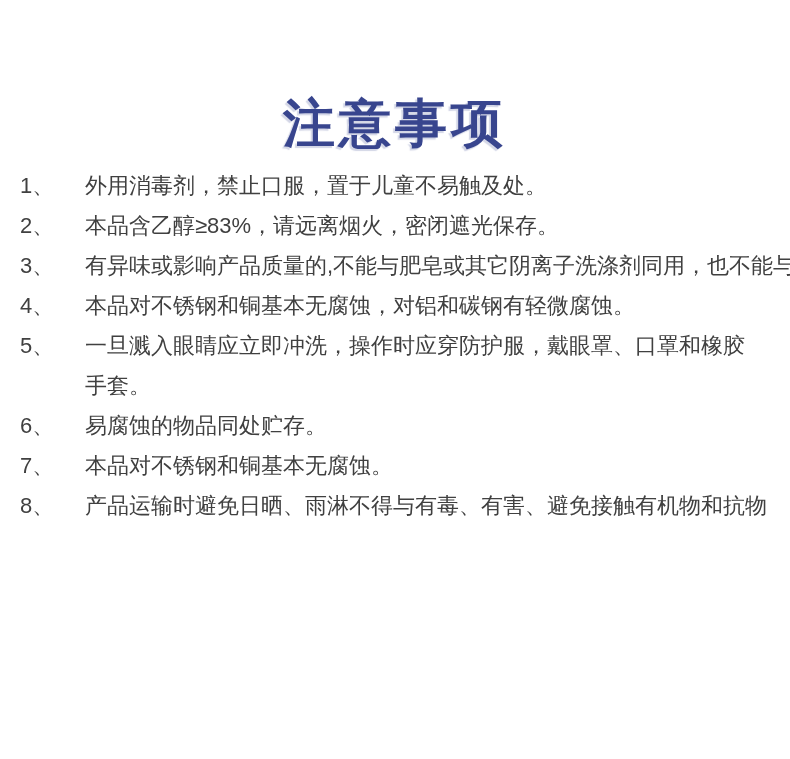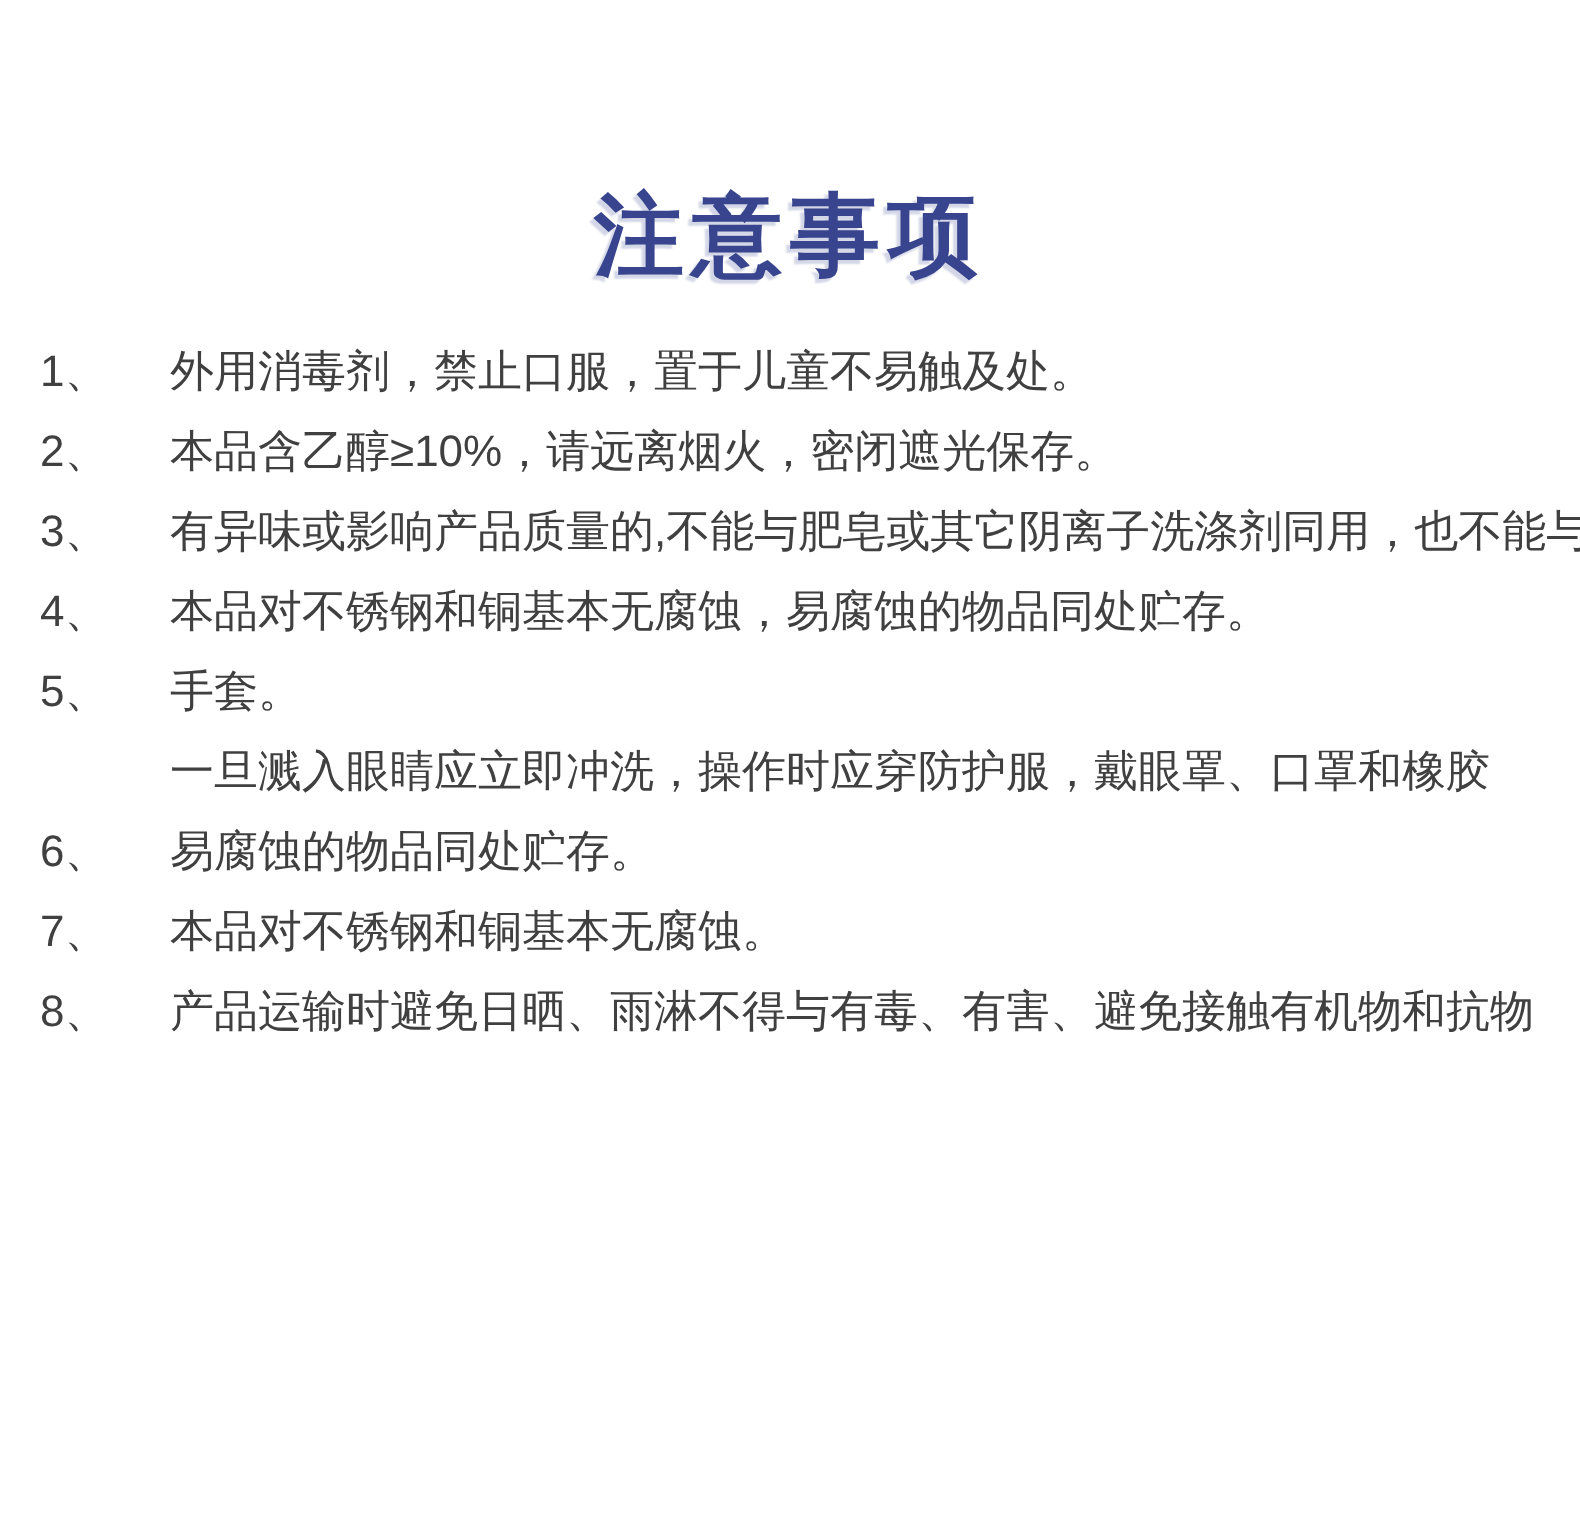"注意事项" .title { font-size: 45px -> 52px }
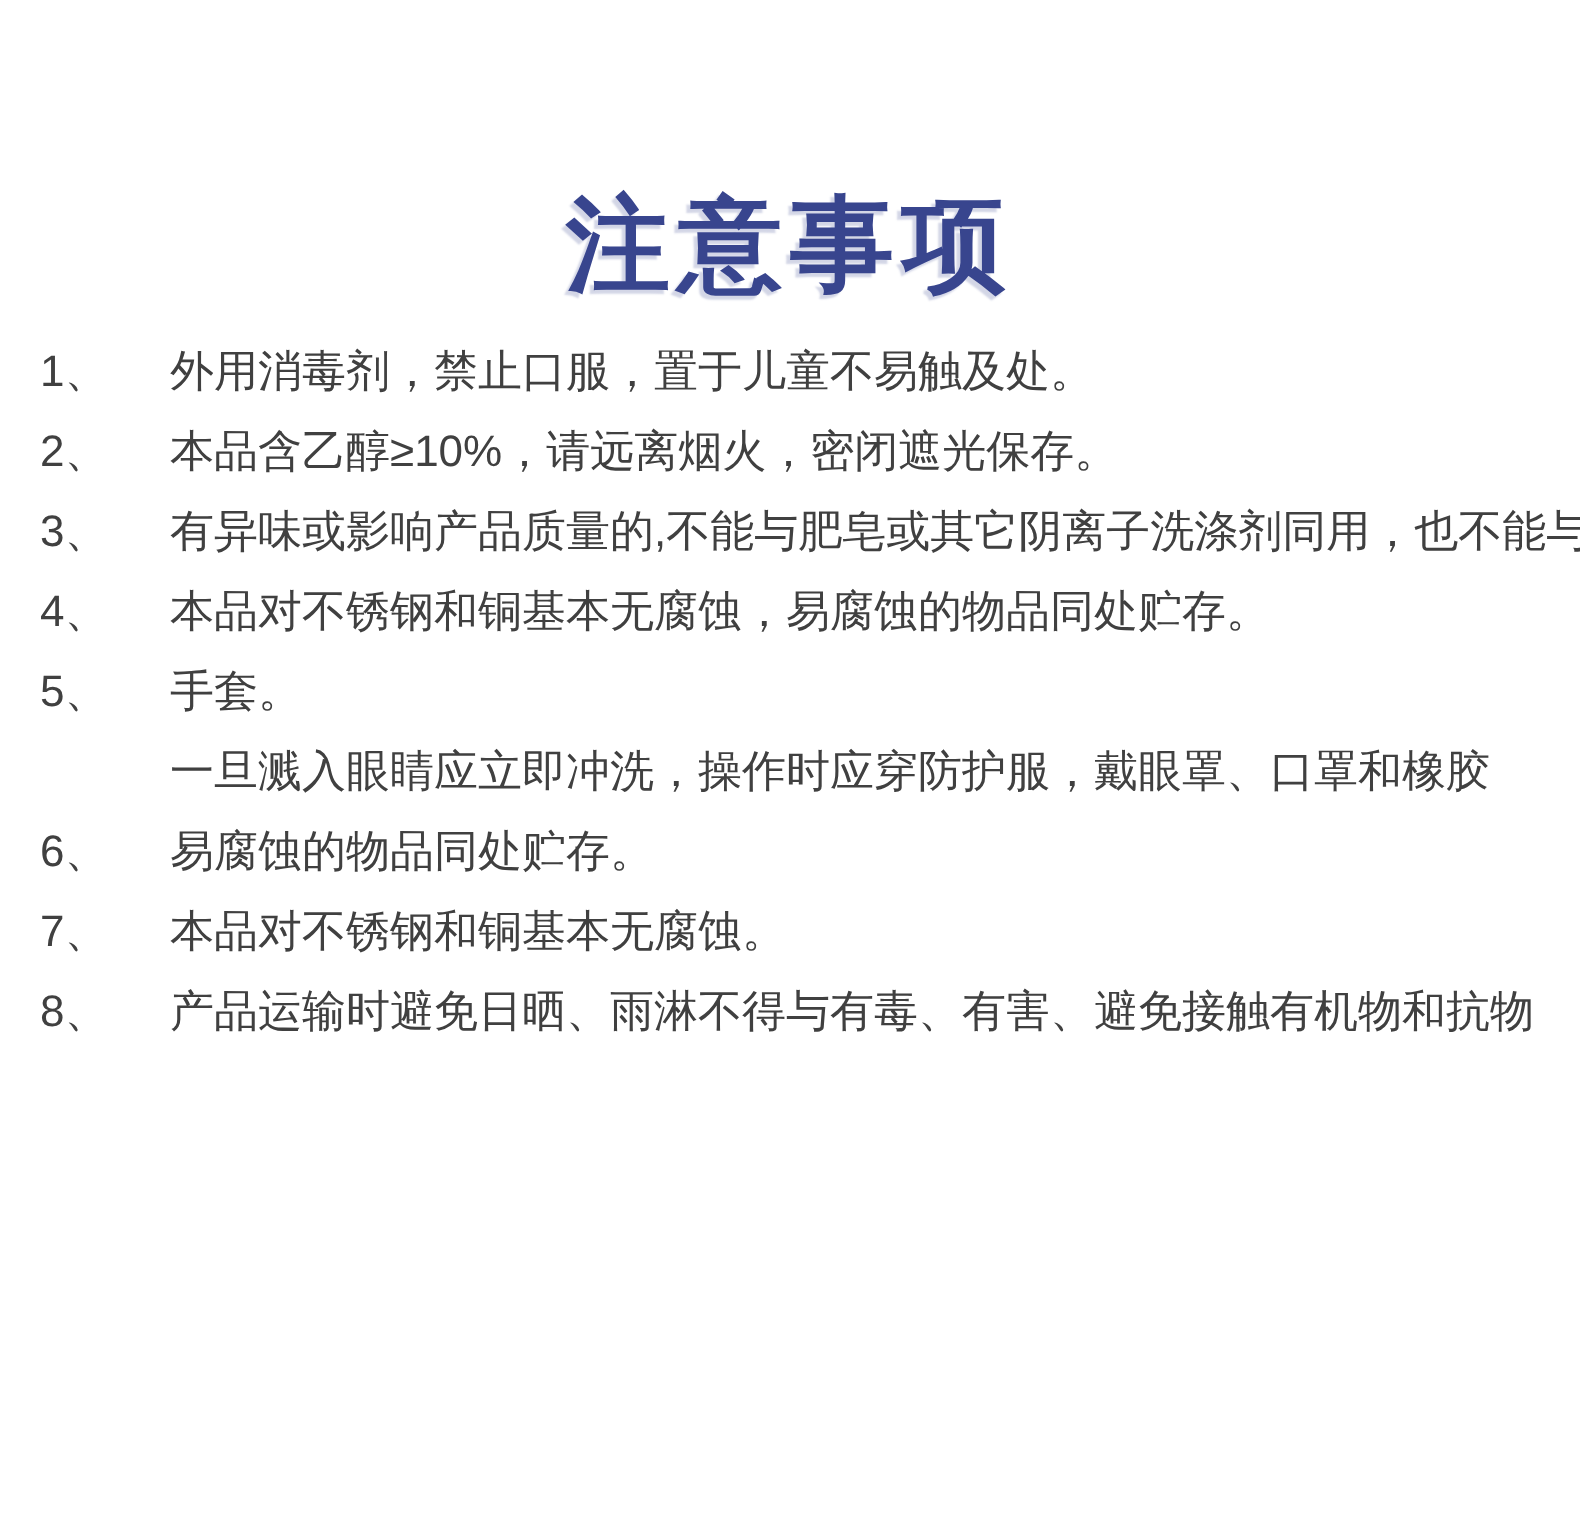"本品含乙醇≥10%，请远离烟火，密闭遮光保存。" div.line { text: 10% -> 83% }
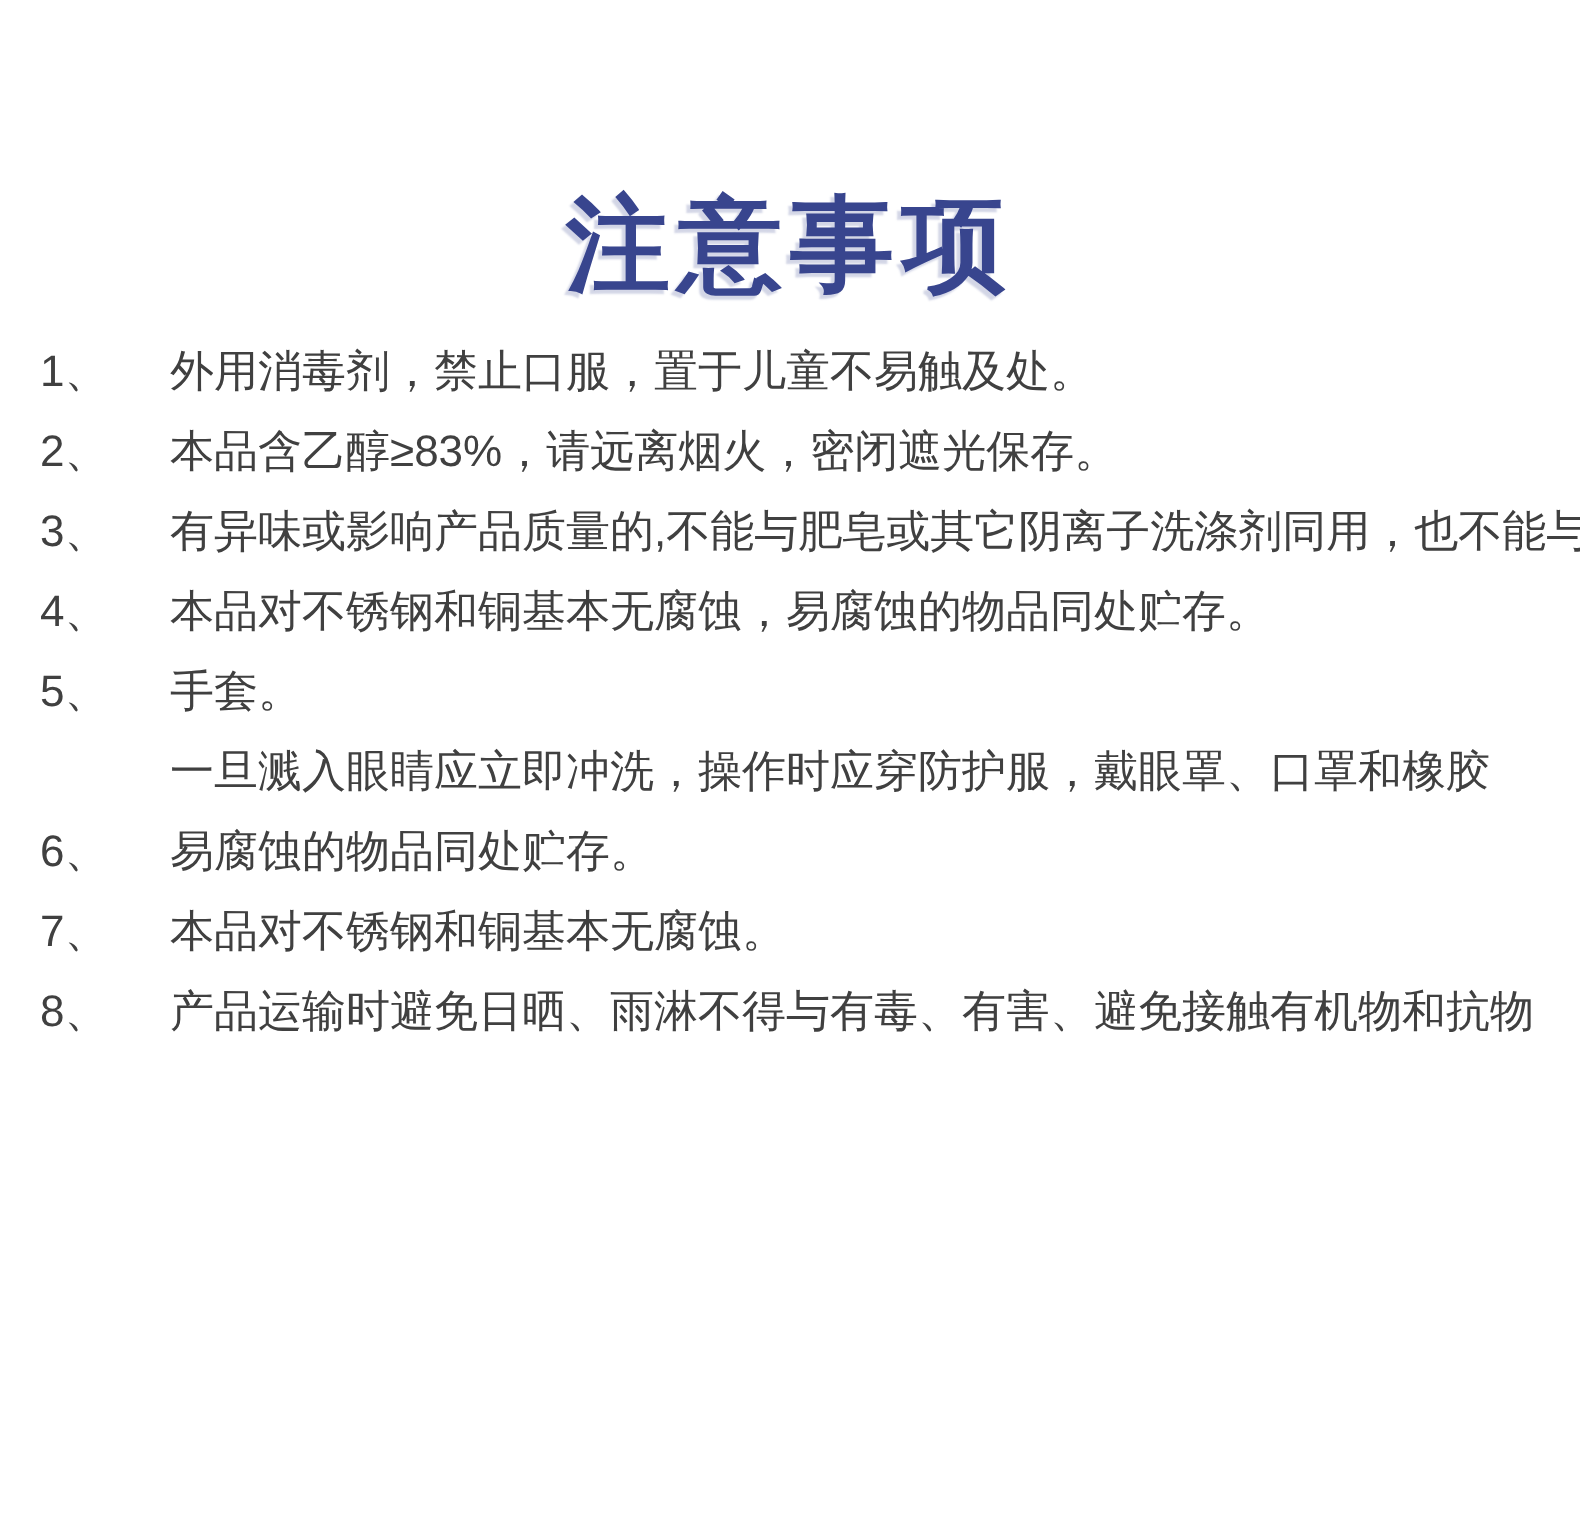"本品对不锈钢和铜基本无腐蚀，易腐蚀的物品同处贮存。" div.line { text: 易腐蚀的物品同处贮存 -> 对铝和碳钢有轻微腐蚀 }
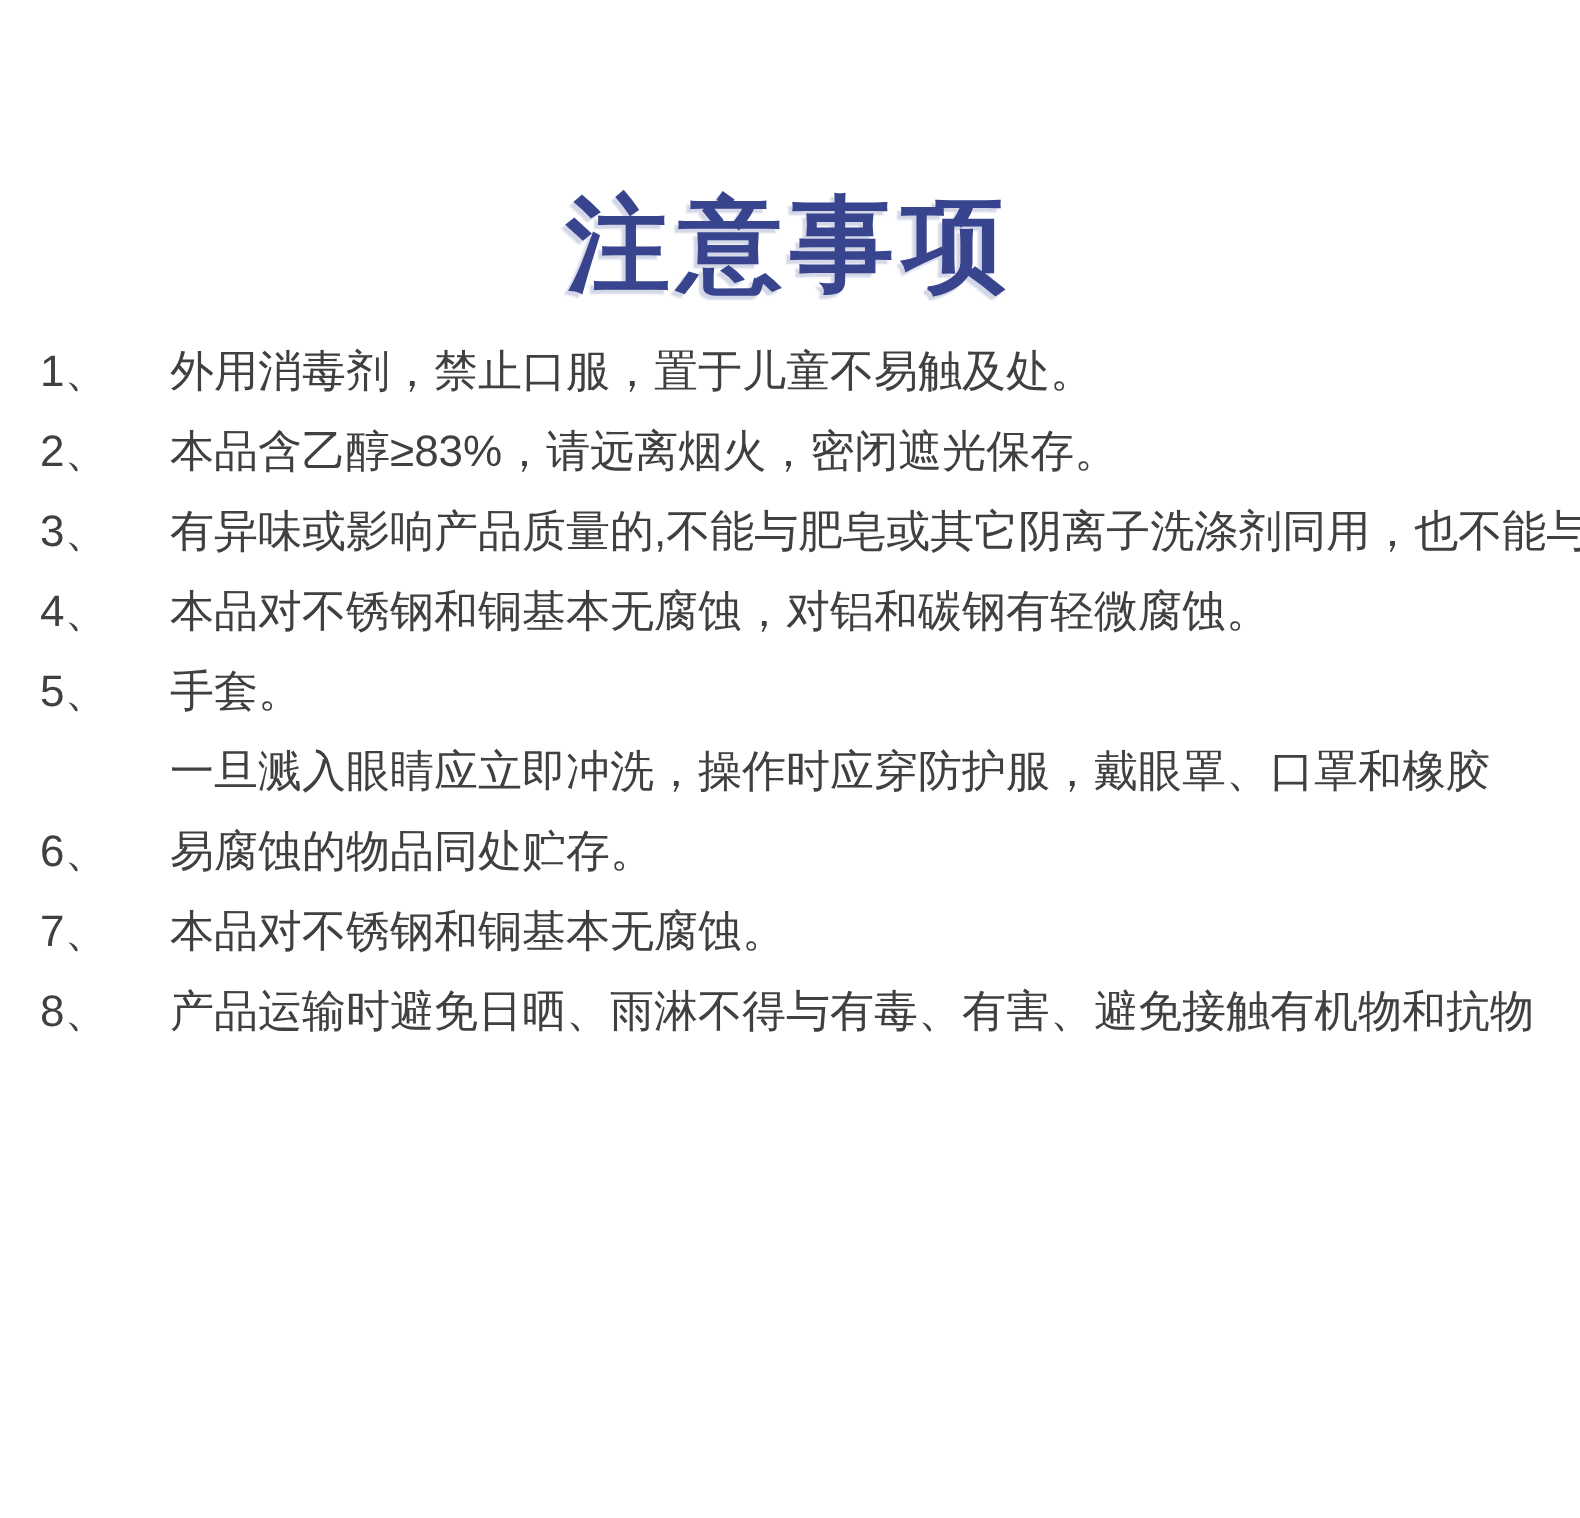"手套。" div.line { order: before "一旦溅入眼睛应立即冲洗，操作时应穿防护服，戴眼罩、口罩和橡胶" -> after "一旦溅入眼睛应立即冲洗，操作时应穿防护服，戴眼罩、口罩和橡胶" }
